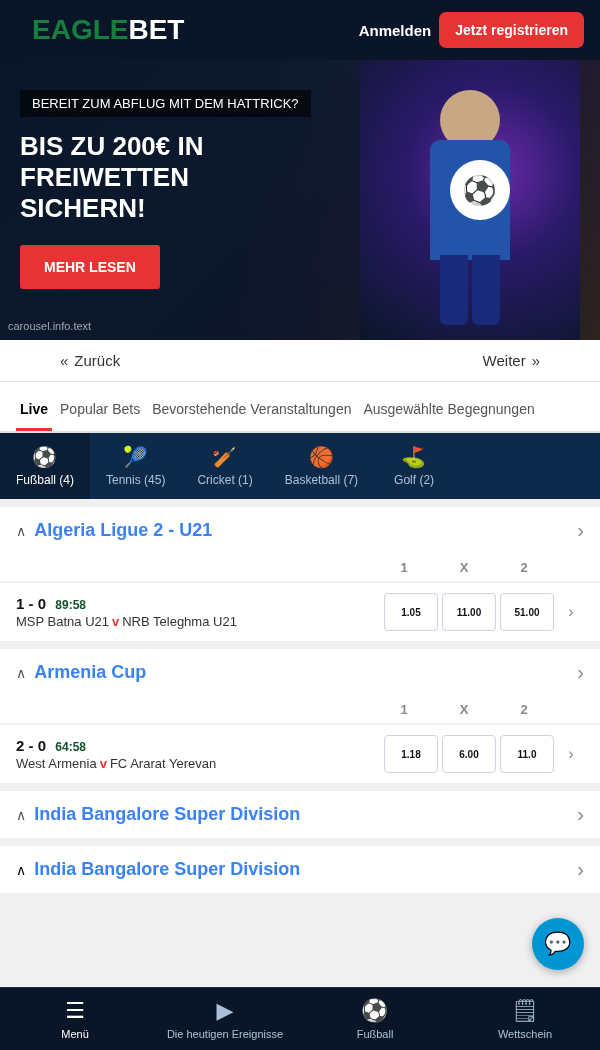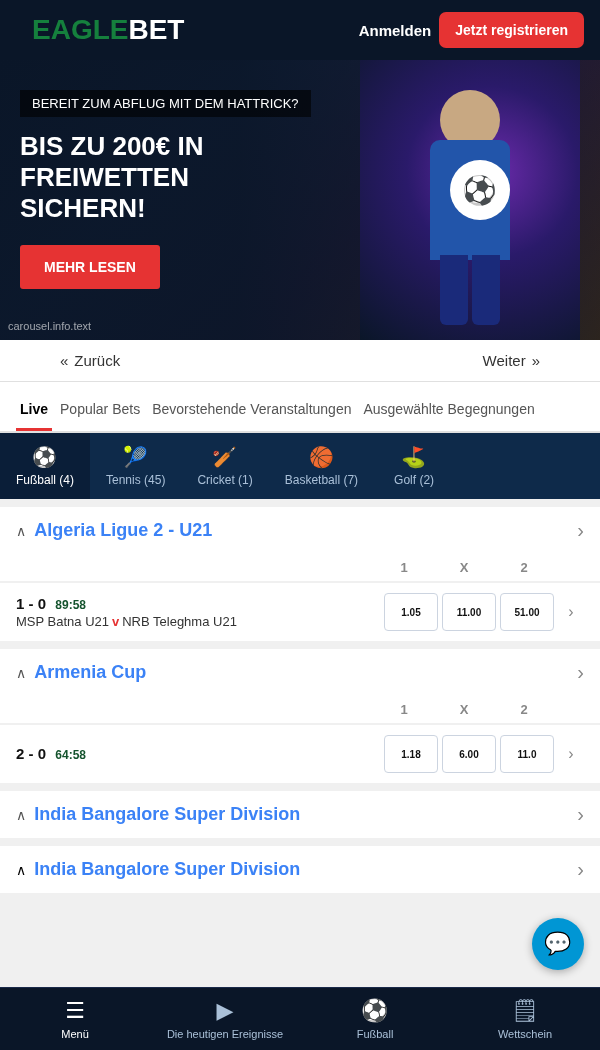"West Armenia v FC Ararat" div.team-names { html: none -> <div><span>West Armenia</span><span>v</span><span>FC Ararat Yerevan</span></div> }
